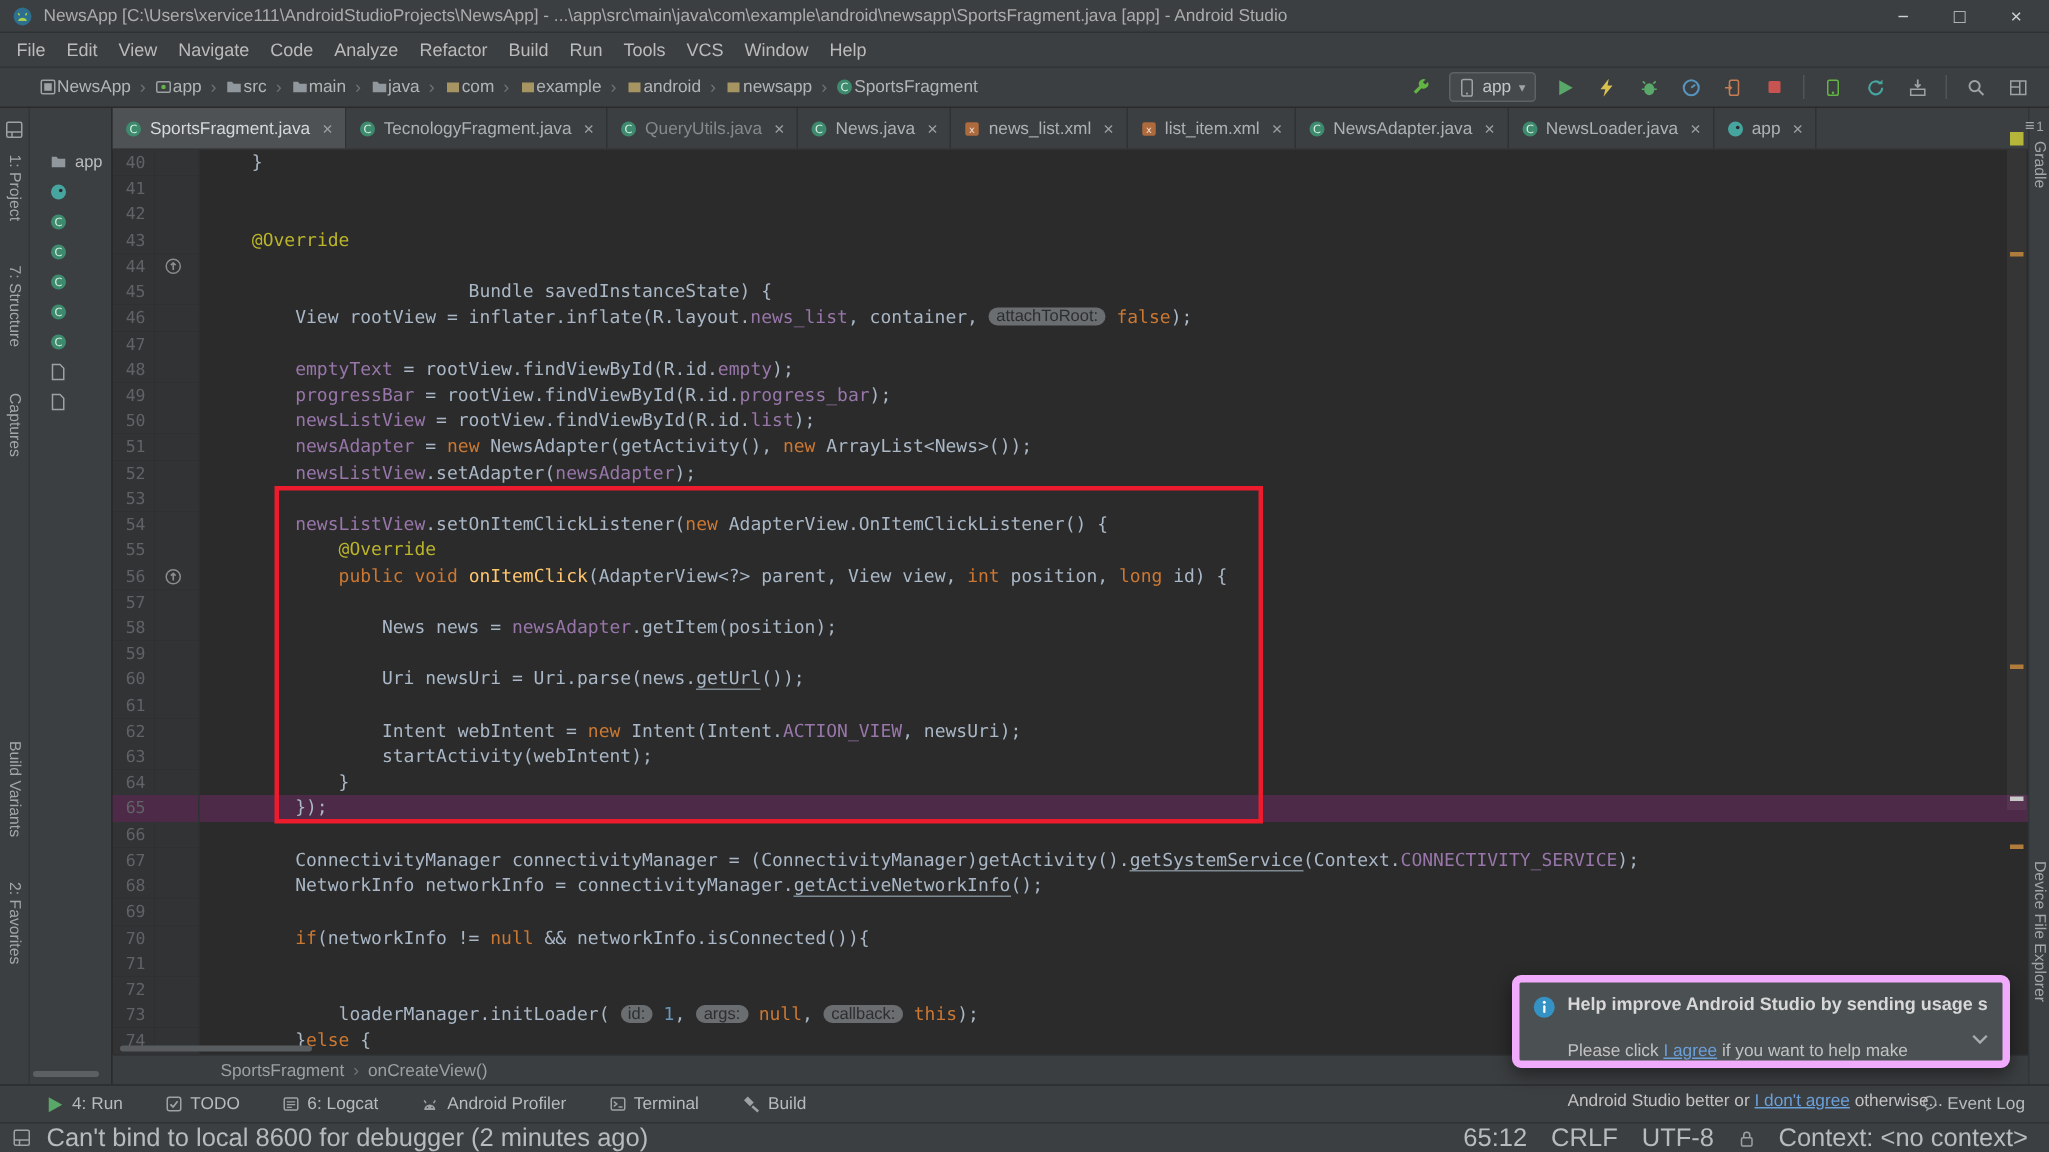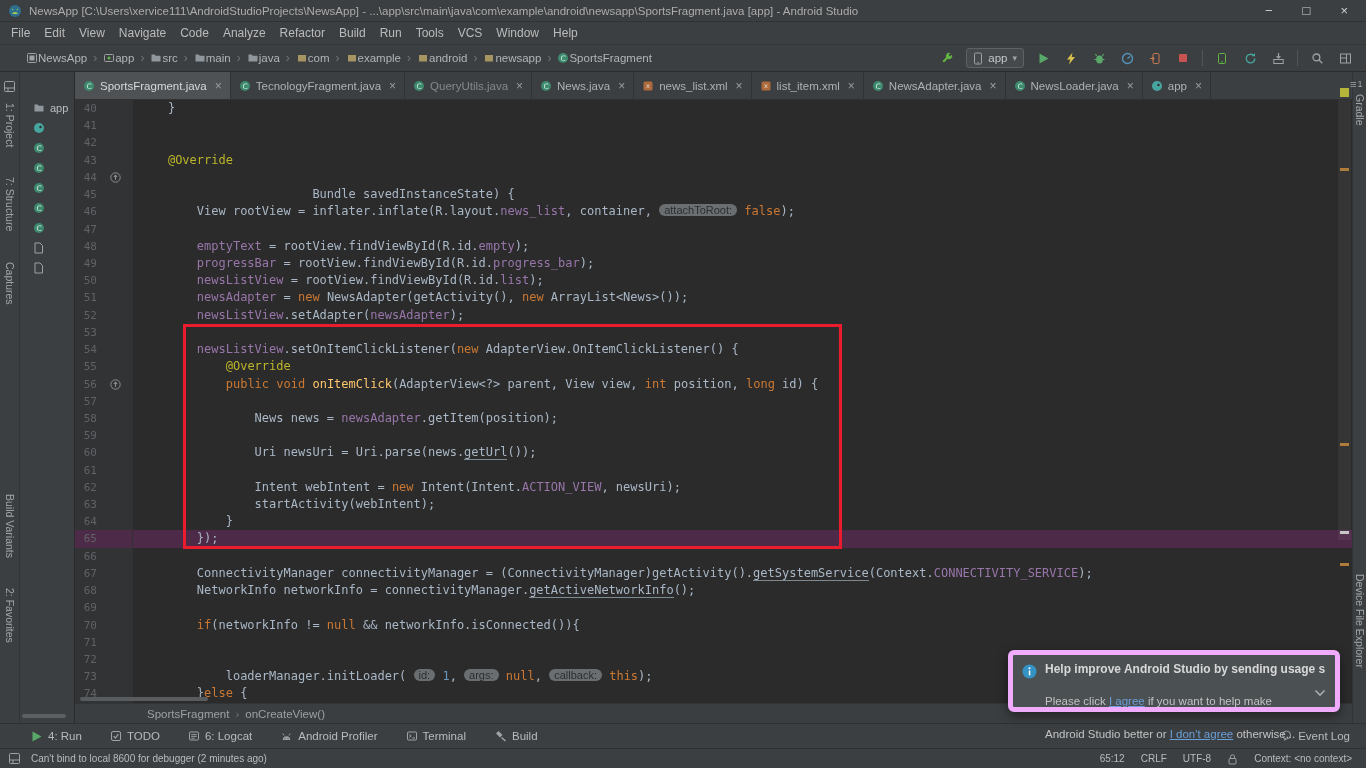"Can't bind to local 8600" .statusbar { font-size: 10px -> 17px }
